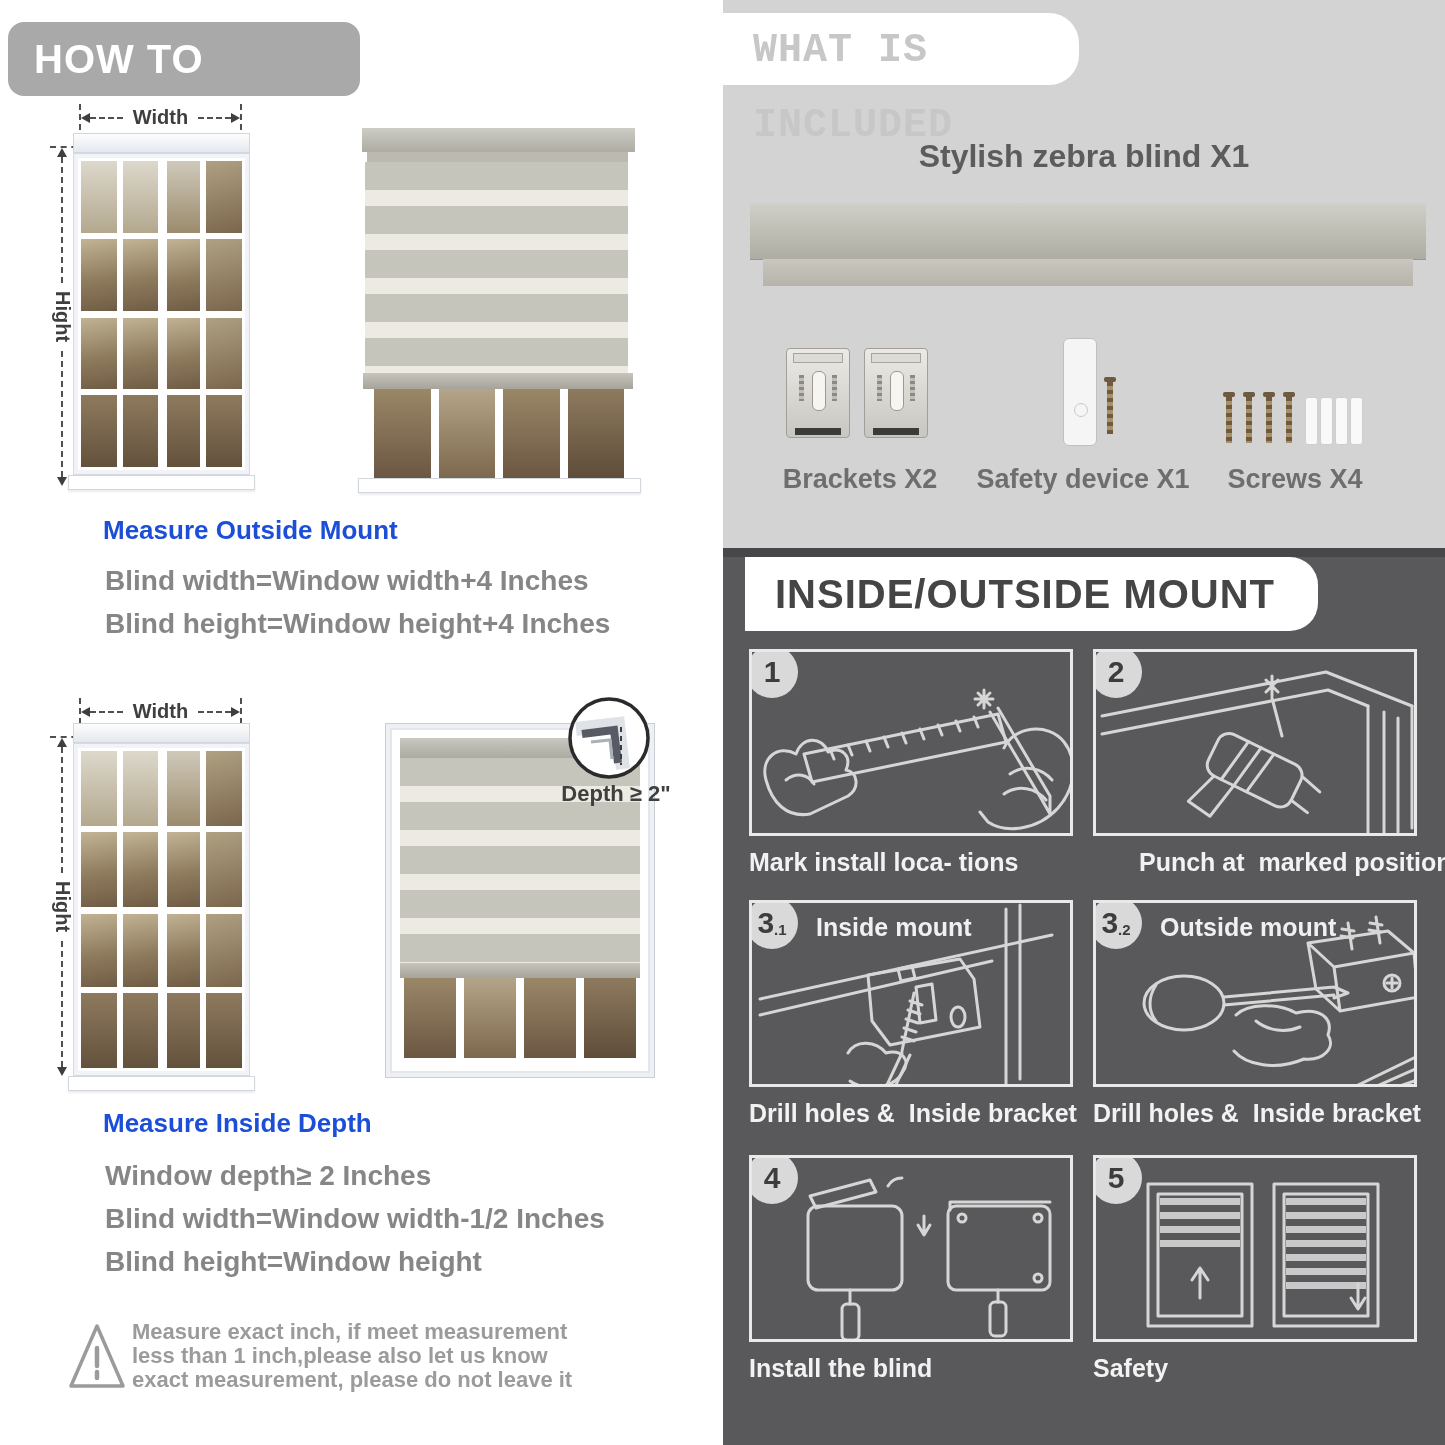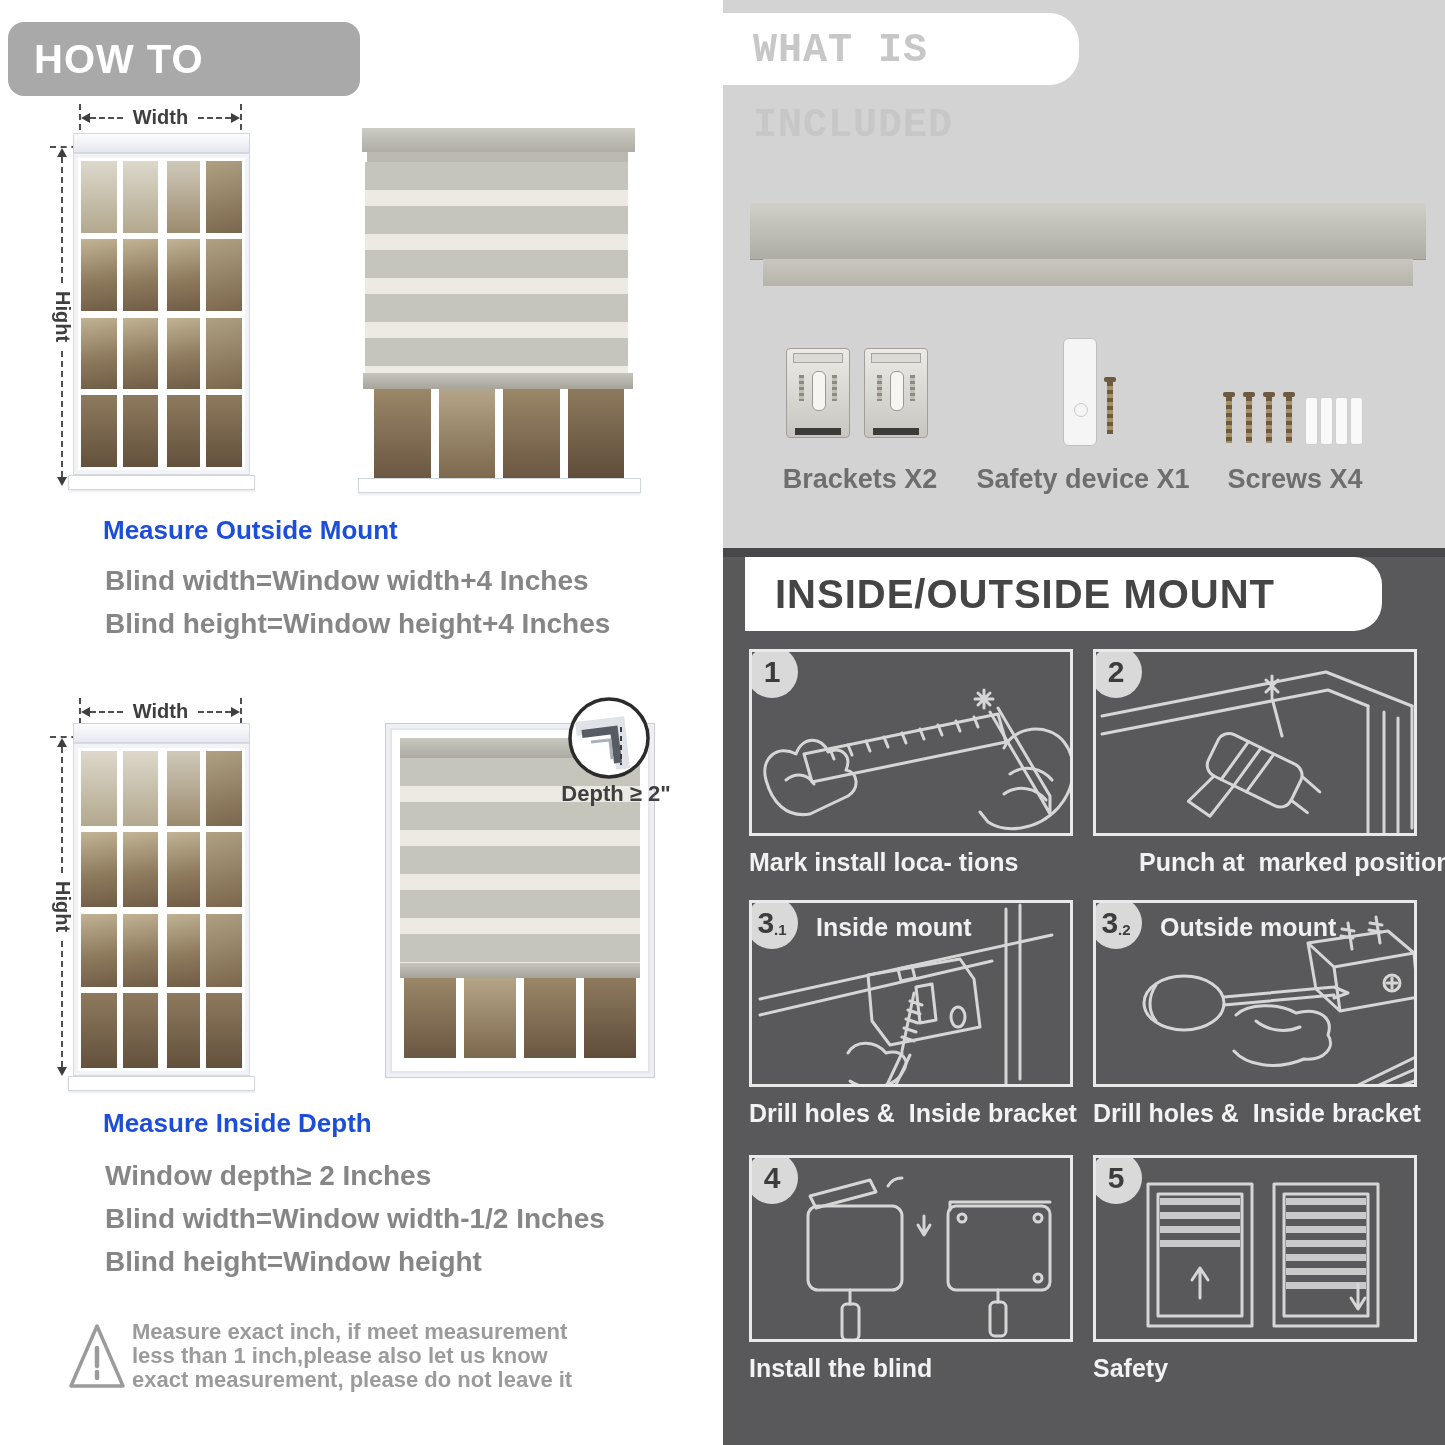"Stylish zebra blind X1" div.abs { html: none -> <div>Stylish zebra blind X1</div> }
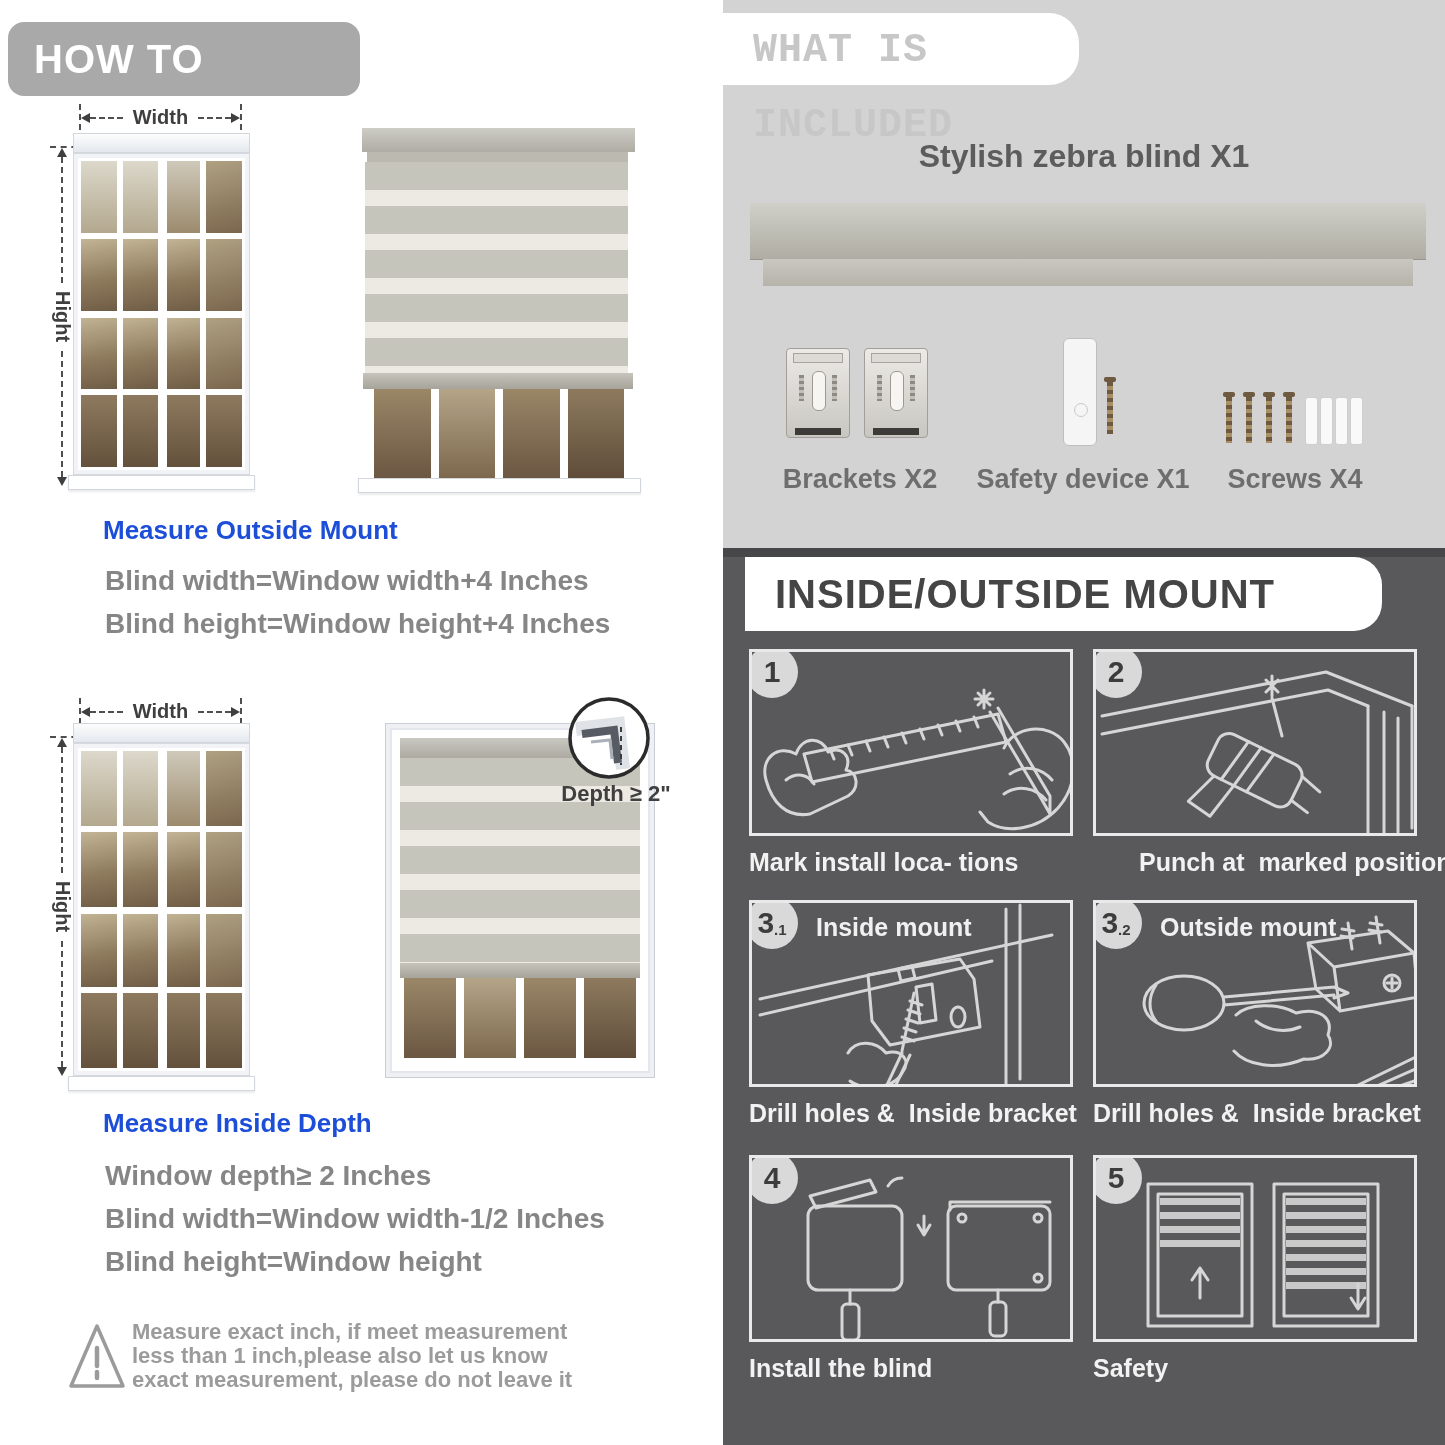"INSIDE/OUTSIDE MOUNT" .iom-banner { width: 637px -> 573px }
